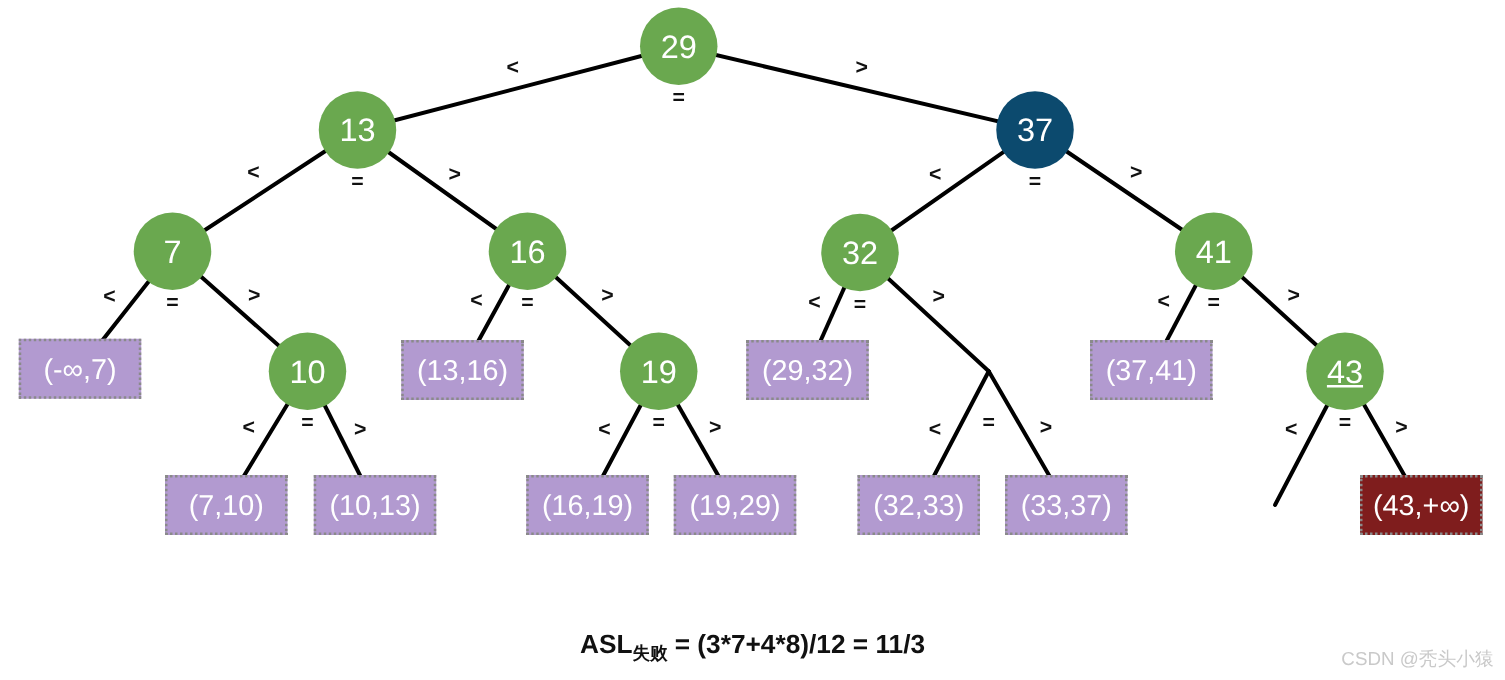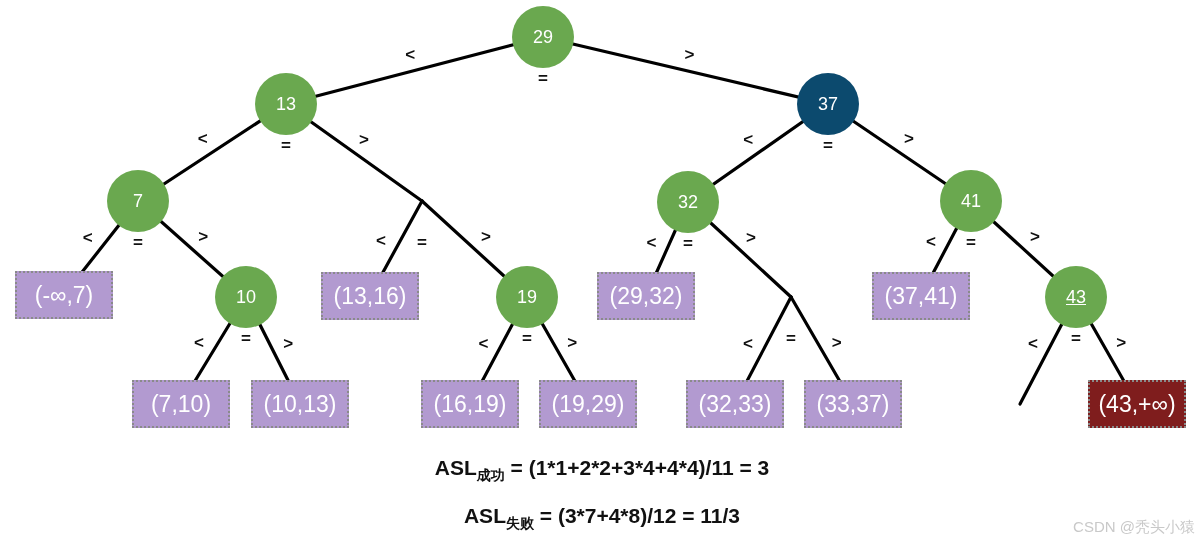"29" .node-circle { font-size: 18px -> 26px }
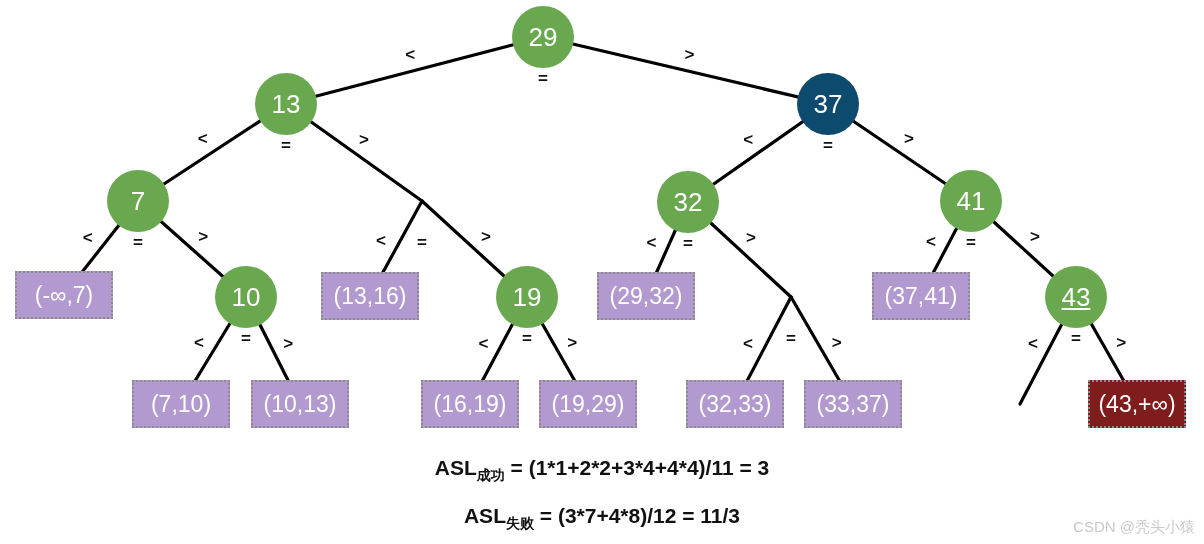"16" div.node-circle { html: none -> <div>16</div> }
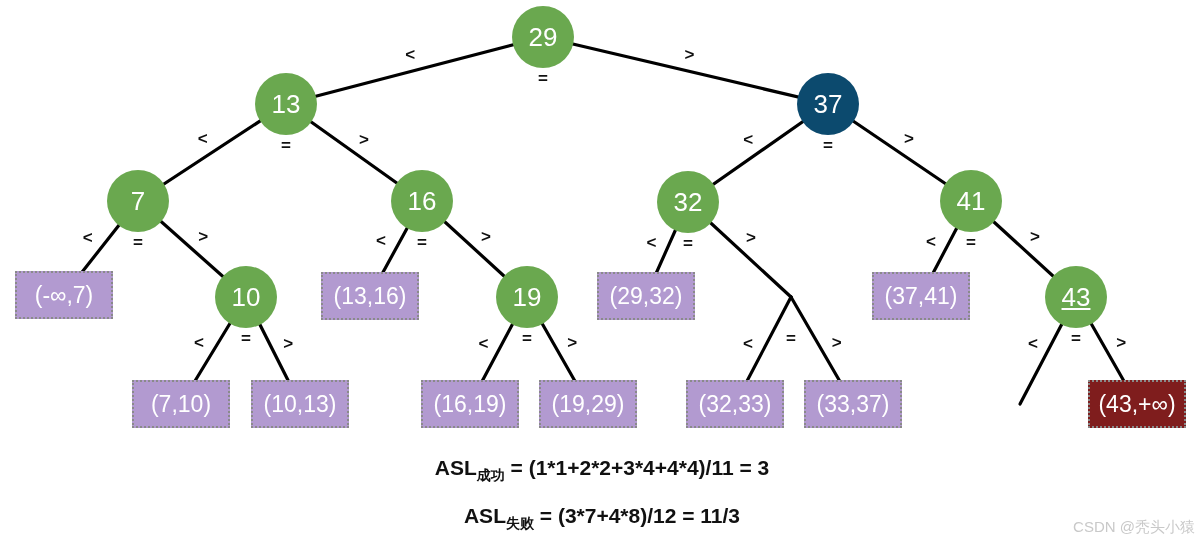"ASL成功 = (1*1+2*2+3*4+4*4)/11 = 3" div.formula { html: <div><span>ASL</span><sub>成功</sub><span> = (1*1+2*2+3*4+4*4)/11 = 3</span></div> -> none }
